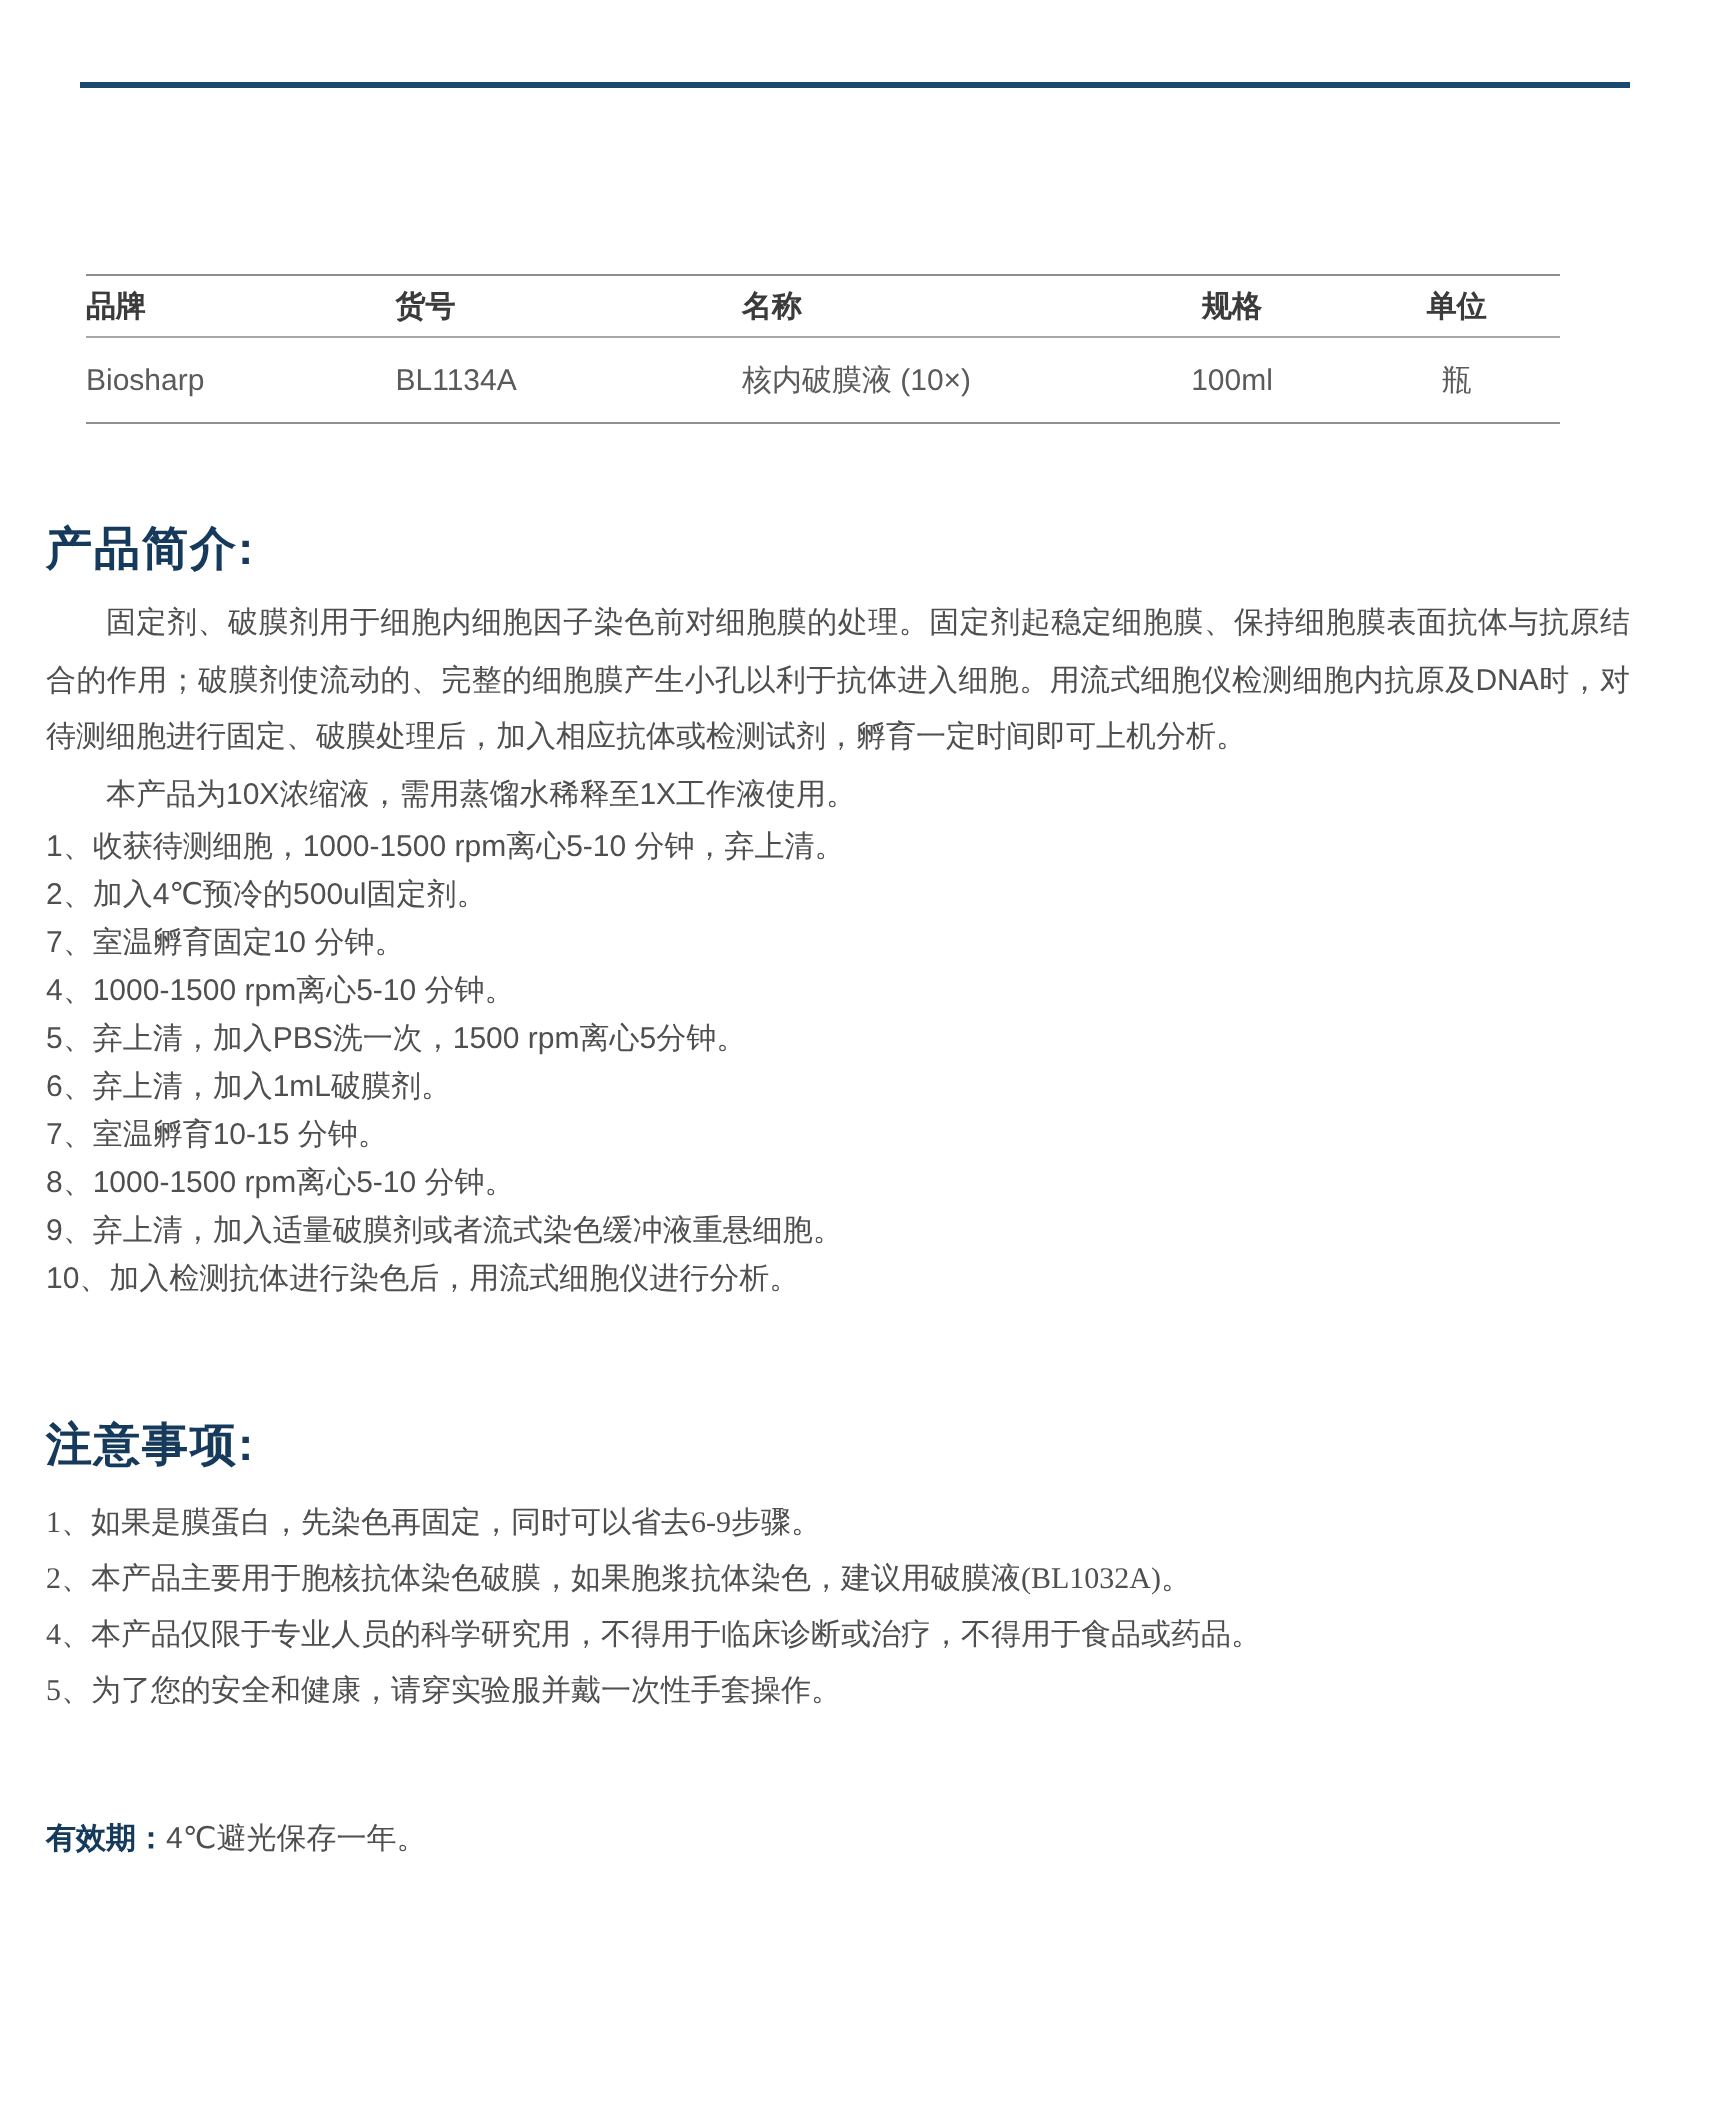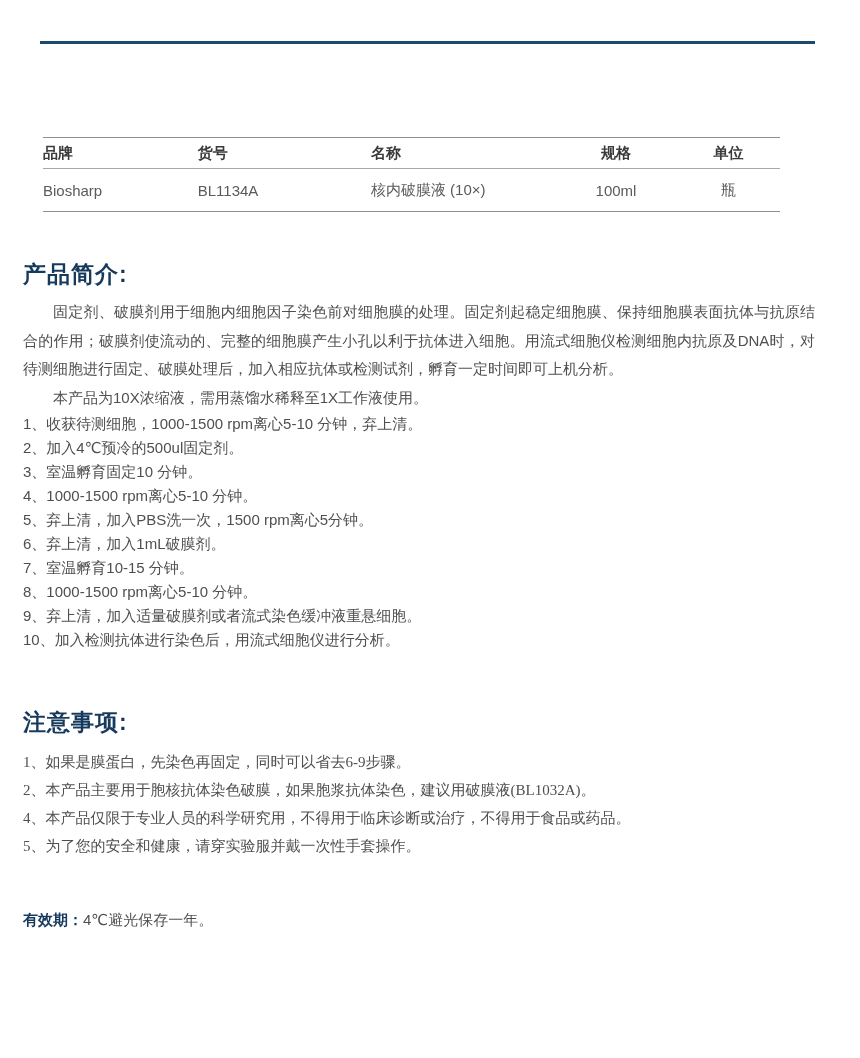"3、室温孵育固定10 分钟。" div.li { text: 3 -> 7 }
